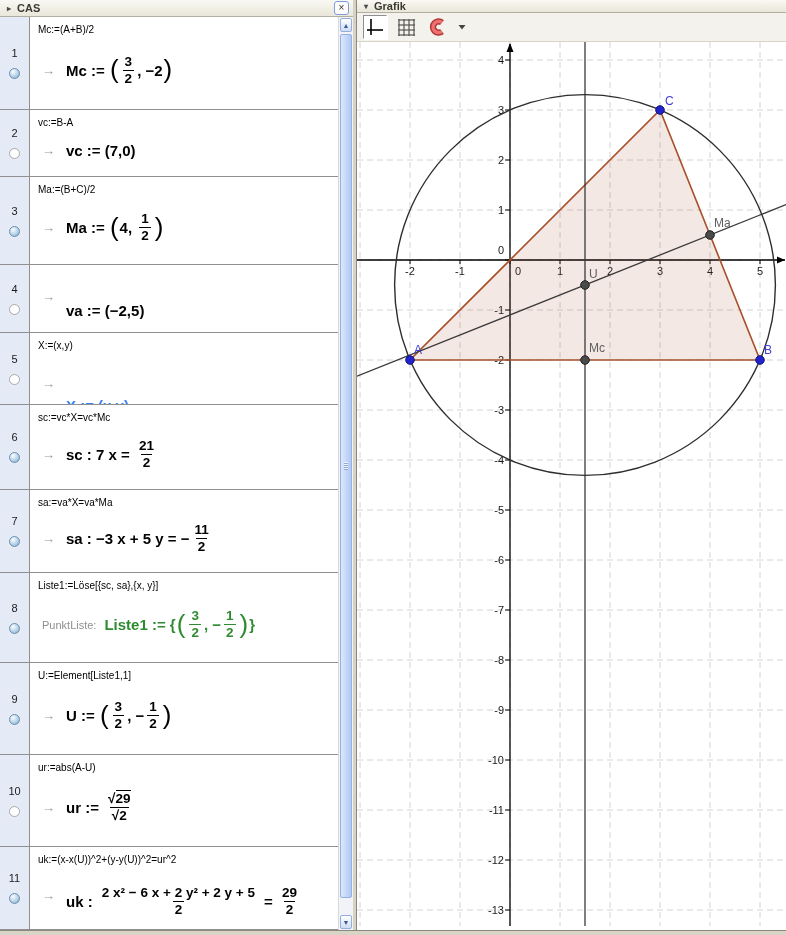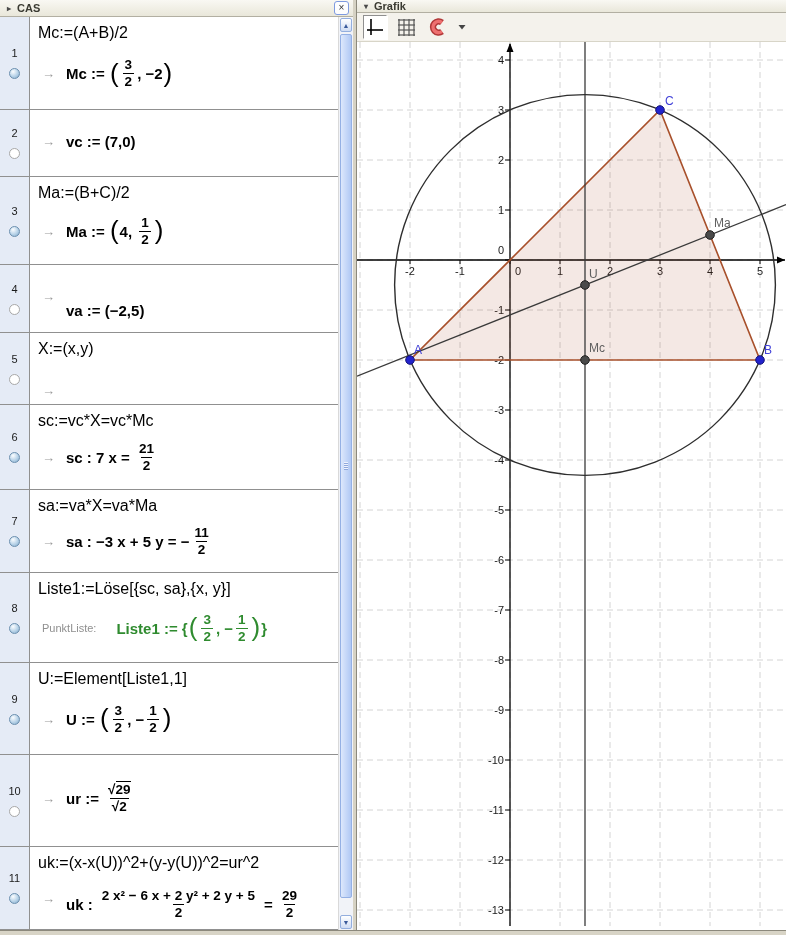"Mc:=(A+B)/2" .row-input { font-size: 16px -> 10px }
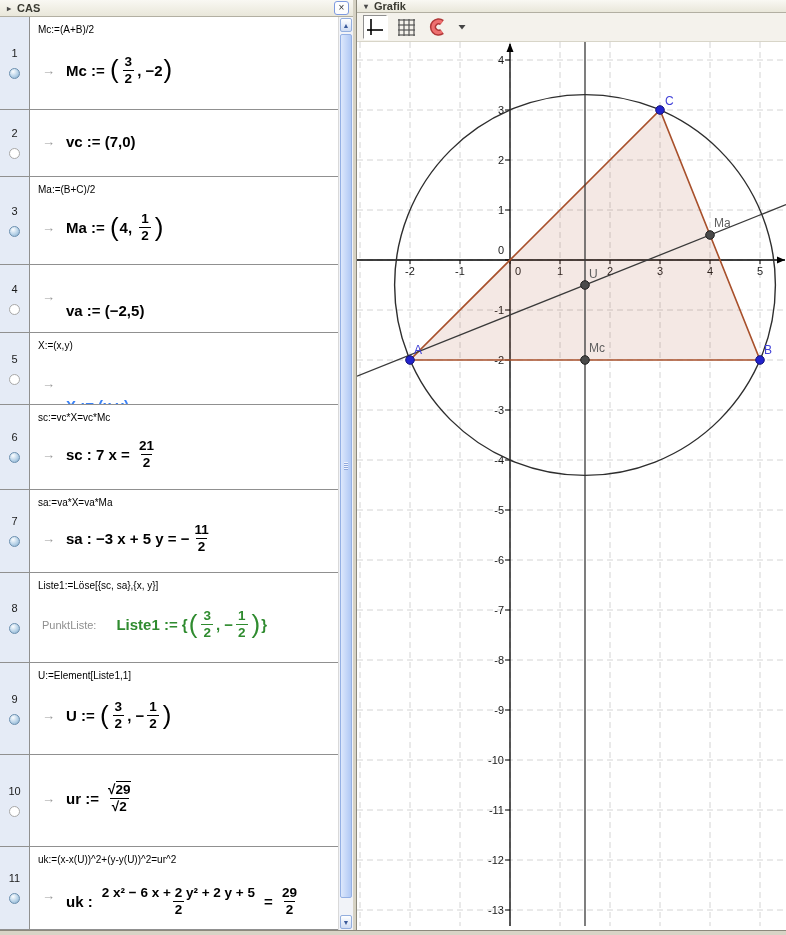"vc:=B-A" div.row-input { html: none -> <div>vc:=B-A</div> }
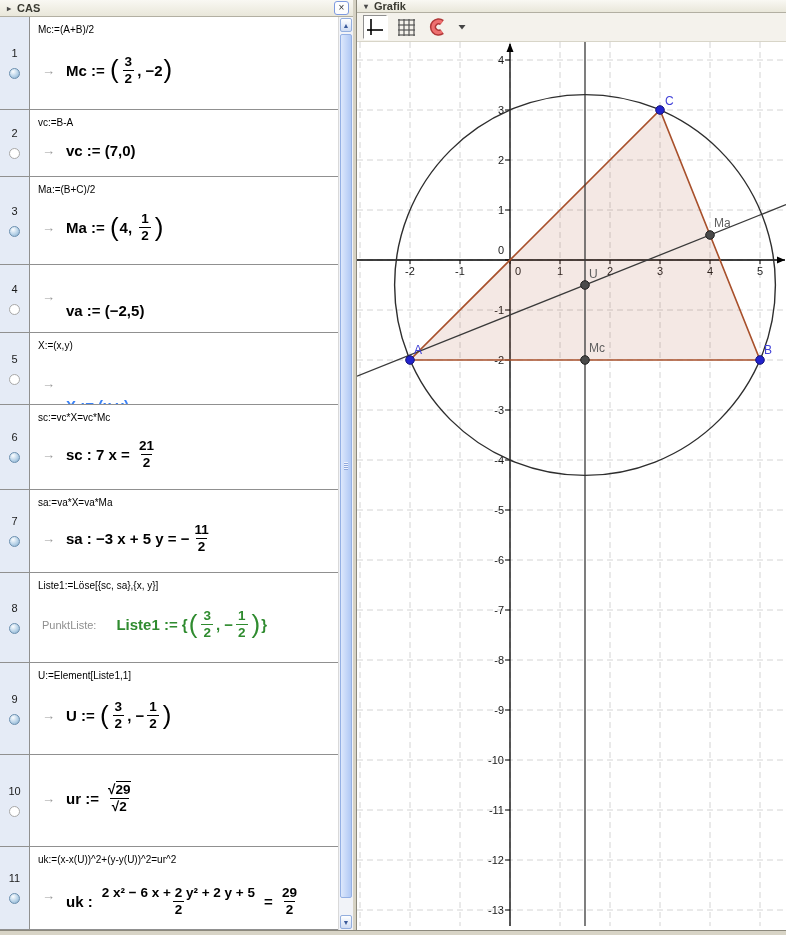"PunktListe:" .plabel { margin-right: 20px -> 8px }
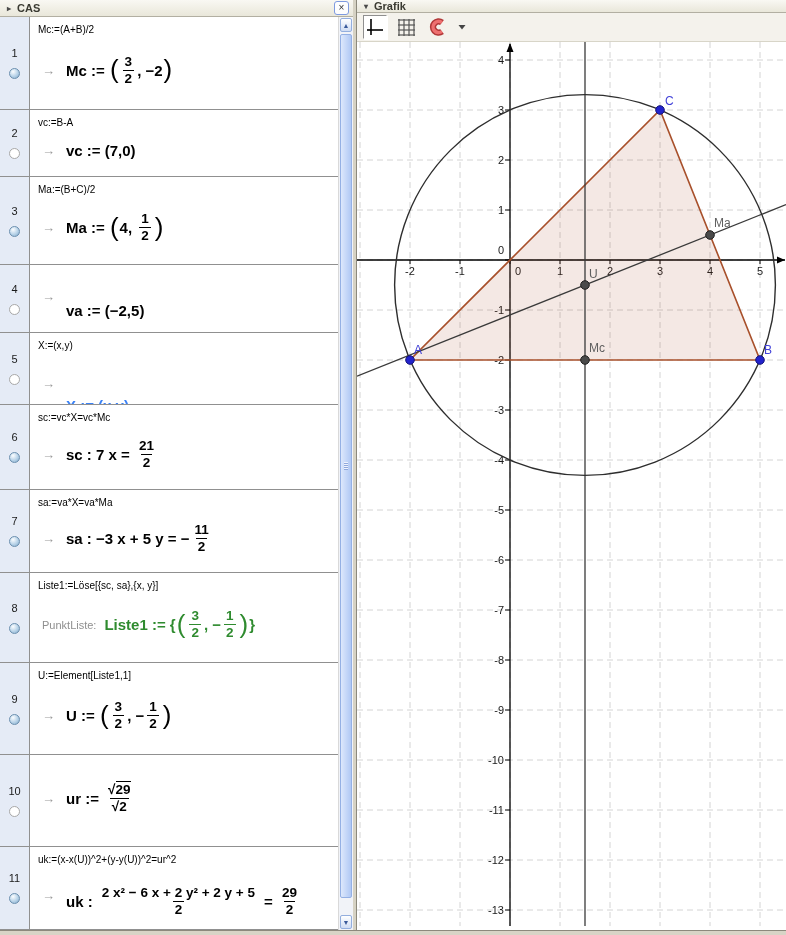"ur:=abs(A-U)" div.row-input { html: none -> <div>ur:=abs(A-U)</div> }
